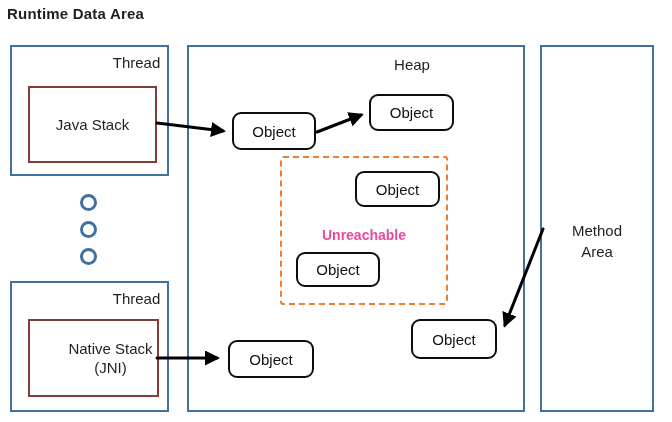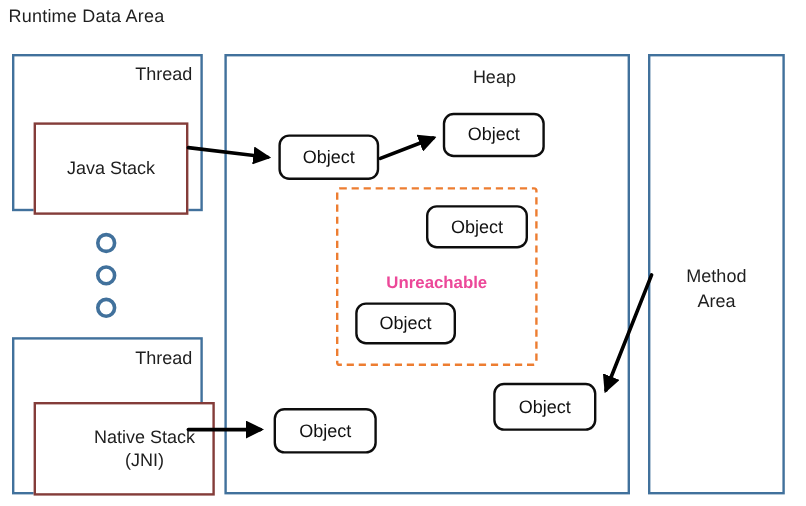"Runtime Data Area" .title { font-weight: normal -> bold }
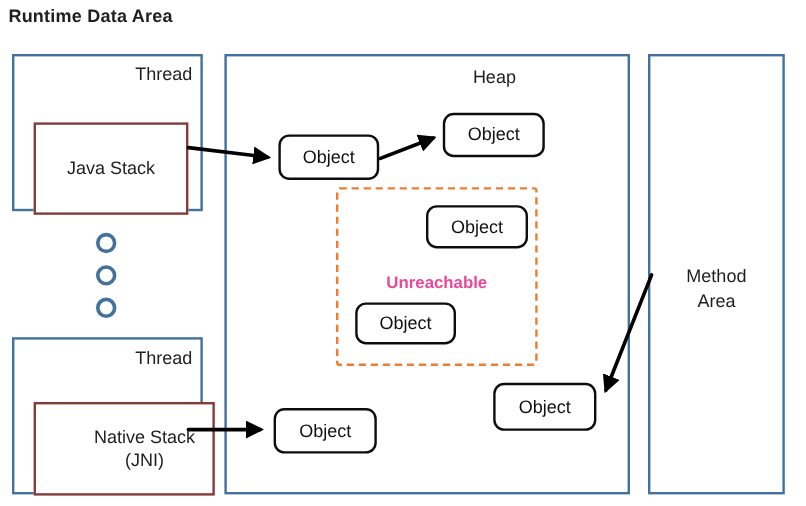"Java Stack" .stack { margin-top: 16px -> none }
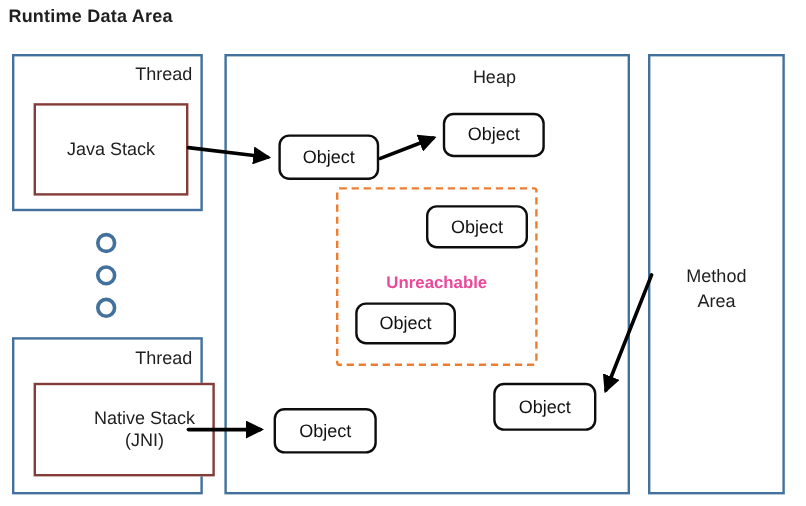"Native Stack (JNI)" div.stack { width: 151px -> 131px }
